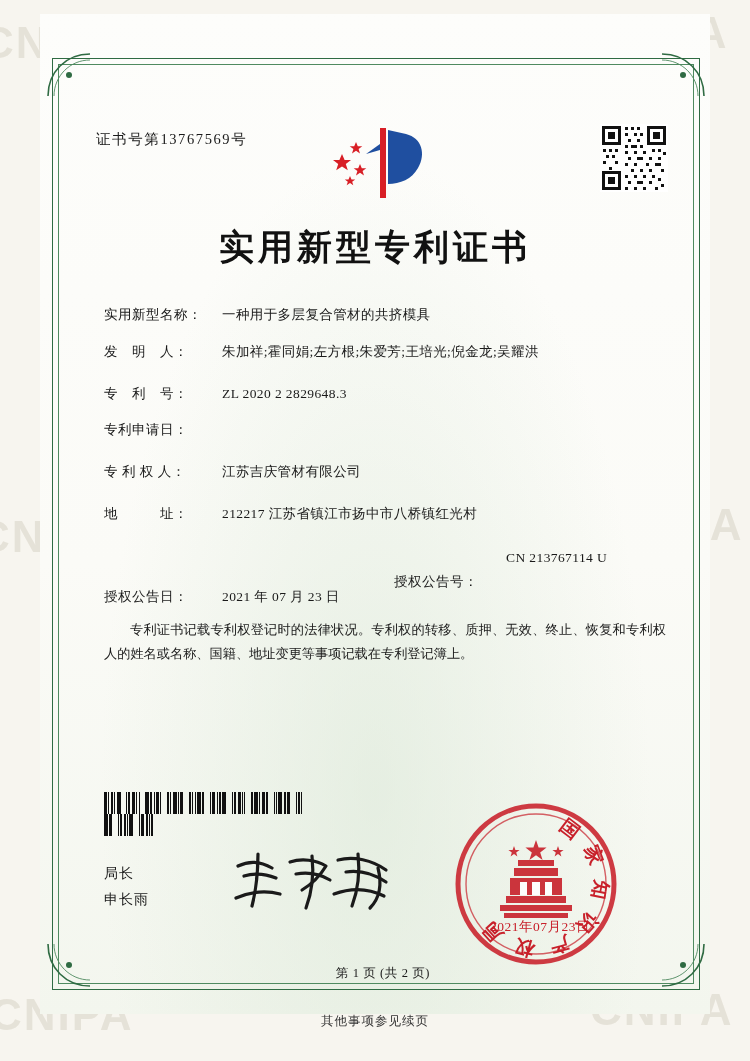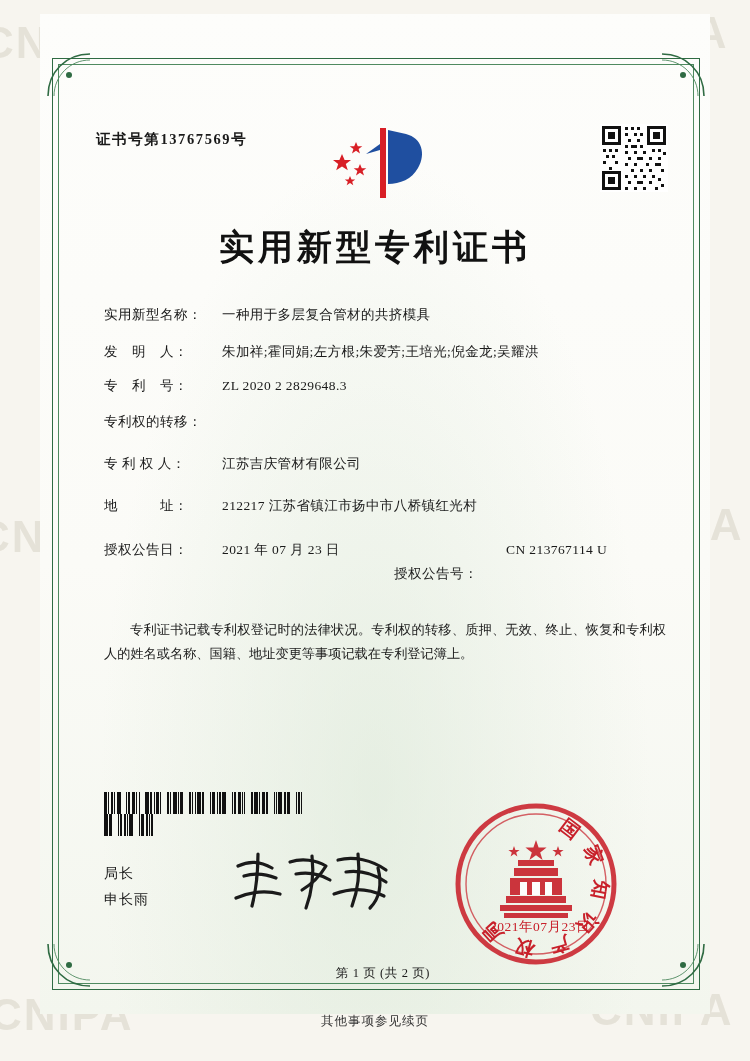"证书号第13767569号" .cert-no { font-weight: bold -> none }
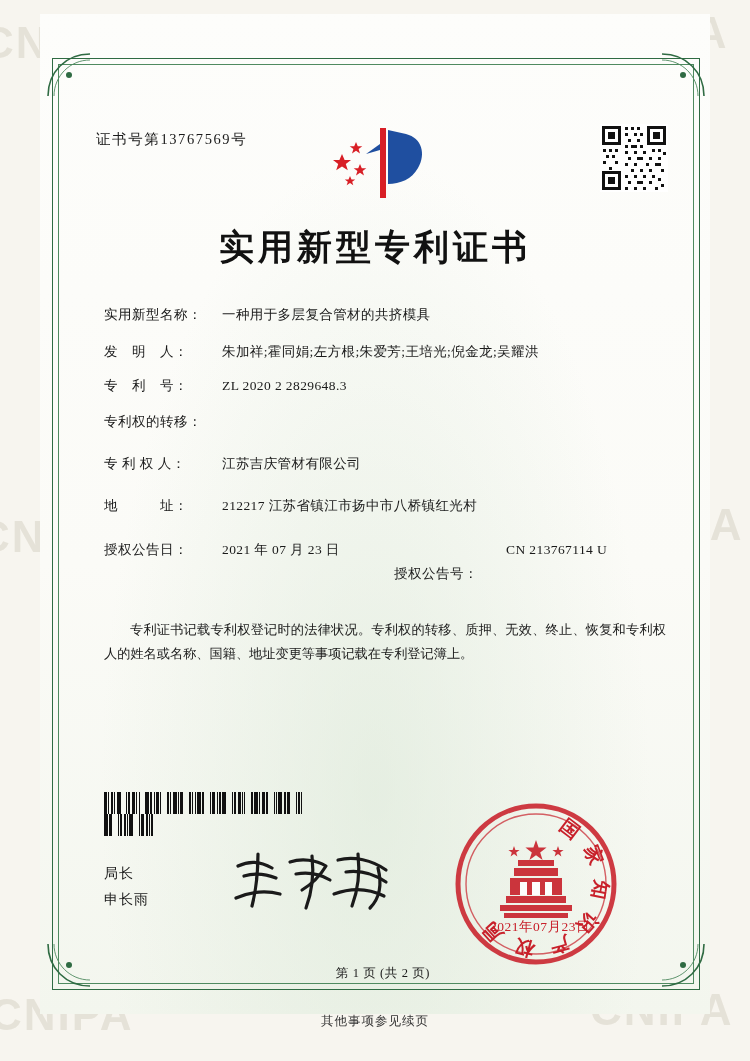"发 明 人：" div.row { margin-bottom: 14px -> 22px }
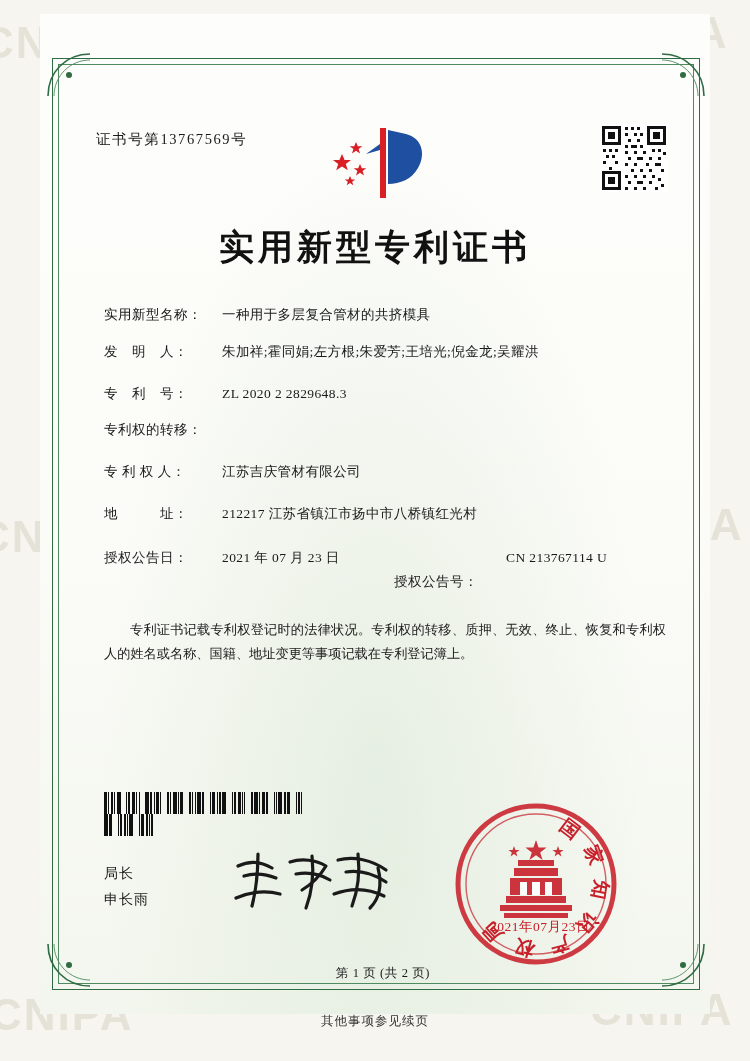"专利权的转移：" div.lbl { text: 权的转移 -> 申请日 }
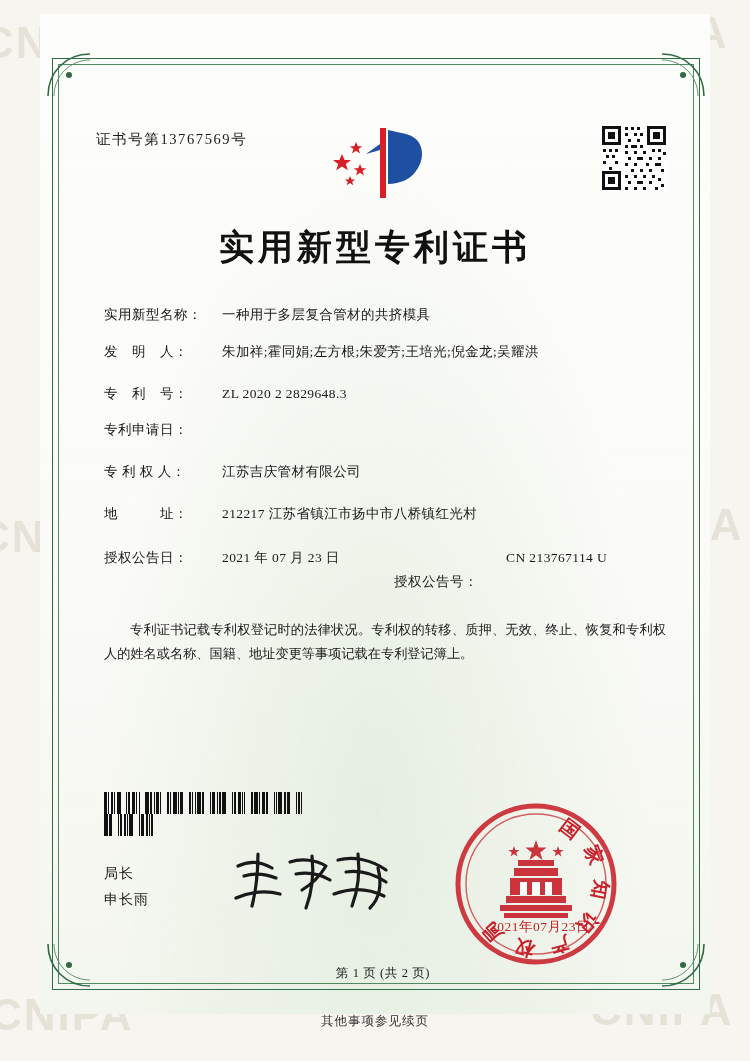"授权公告日：" .col-a { margin-top: none -> 39px }
